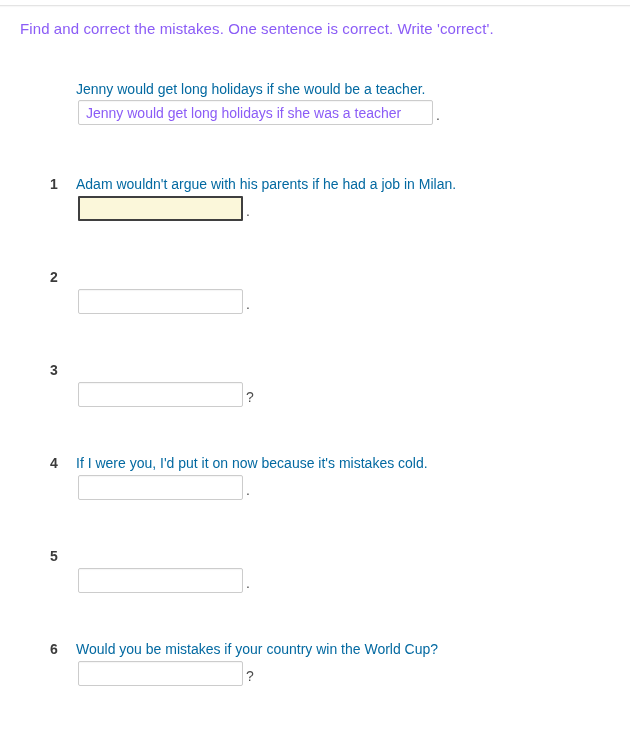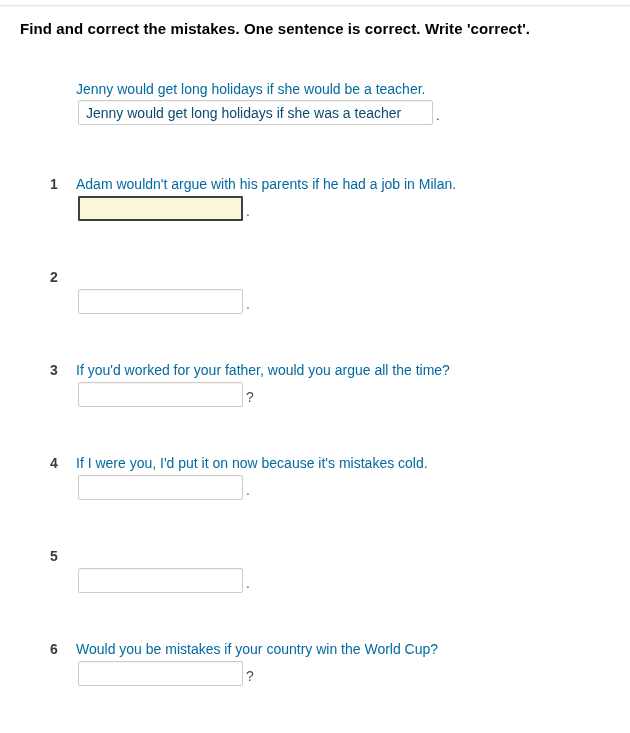"Find and correct the mistakes." .exercise-title { color: #000000 -> #8b5cf6; font-weight: bold -> normal }
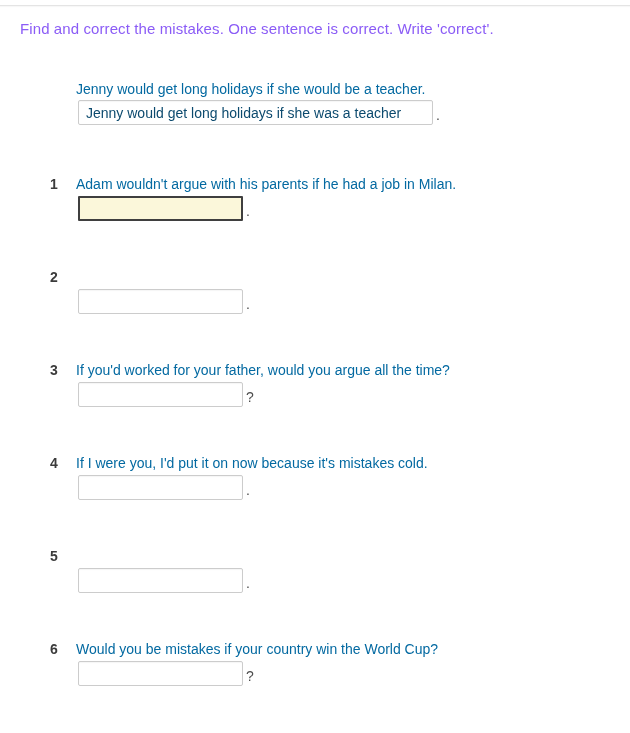"Jenny would get long holidays if she was" .answer-input { color: #0c4a6e -> #8b5cf6 }
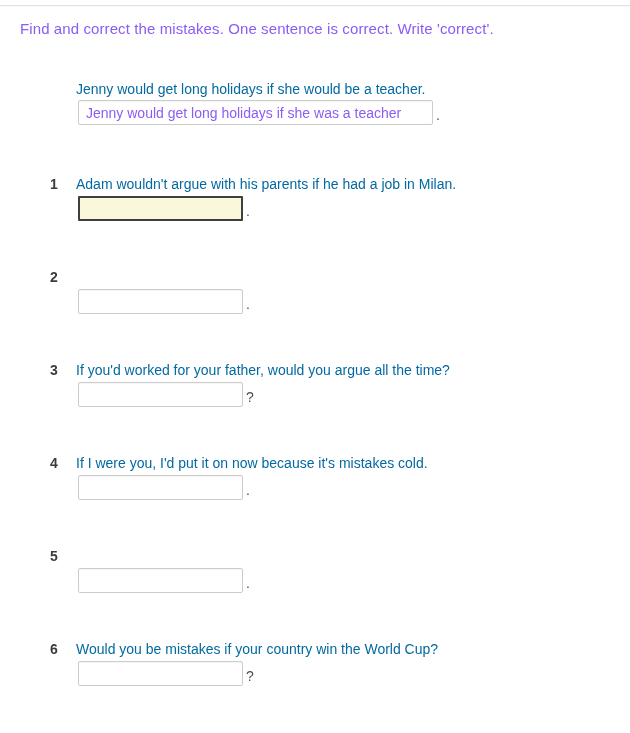"If you'd worked for your" span.sentence-text { html: <span>If you'd worked for your father, would you argue all the time?</span> -> none }
